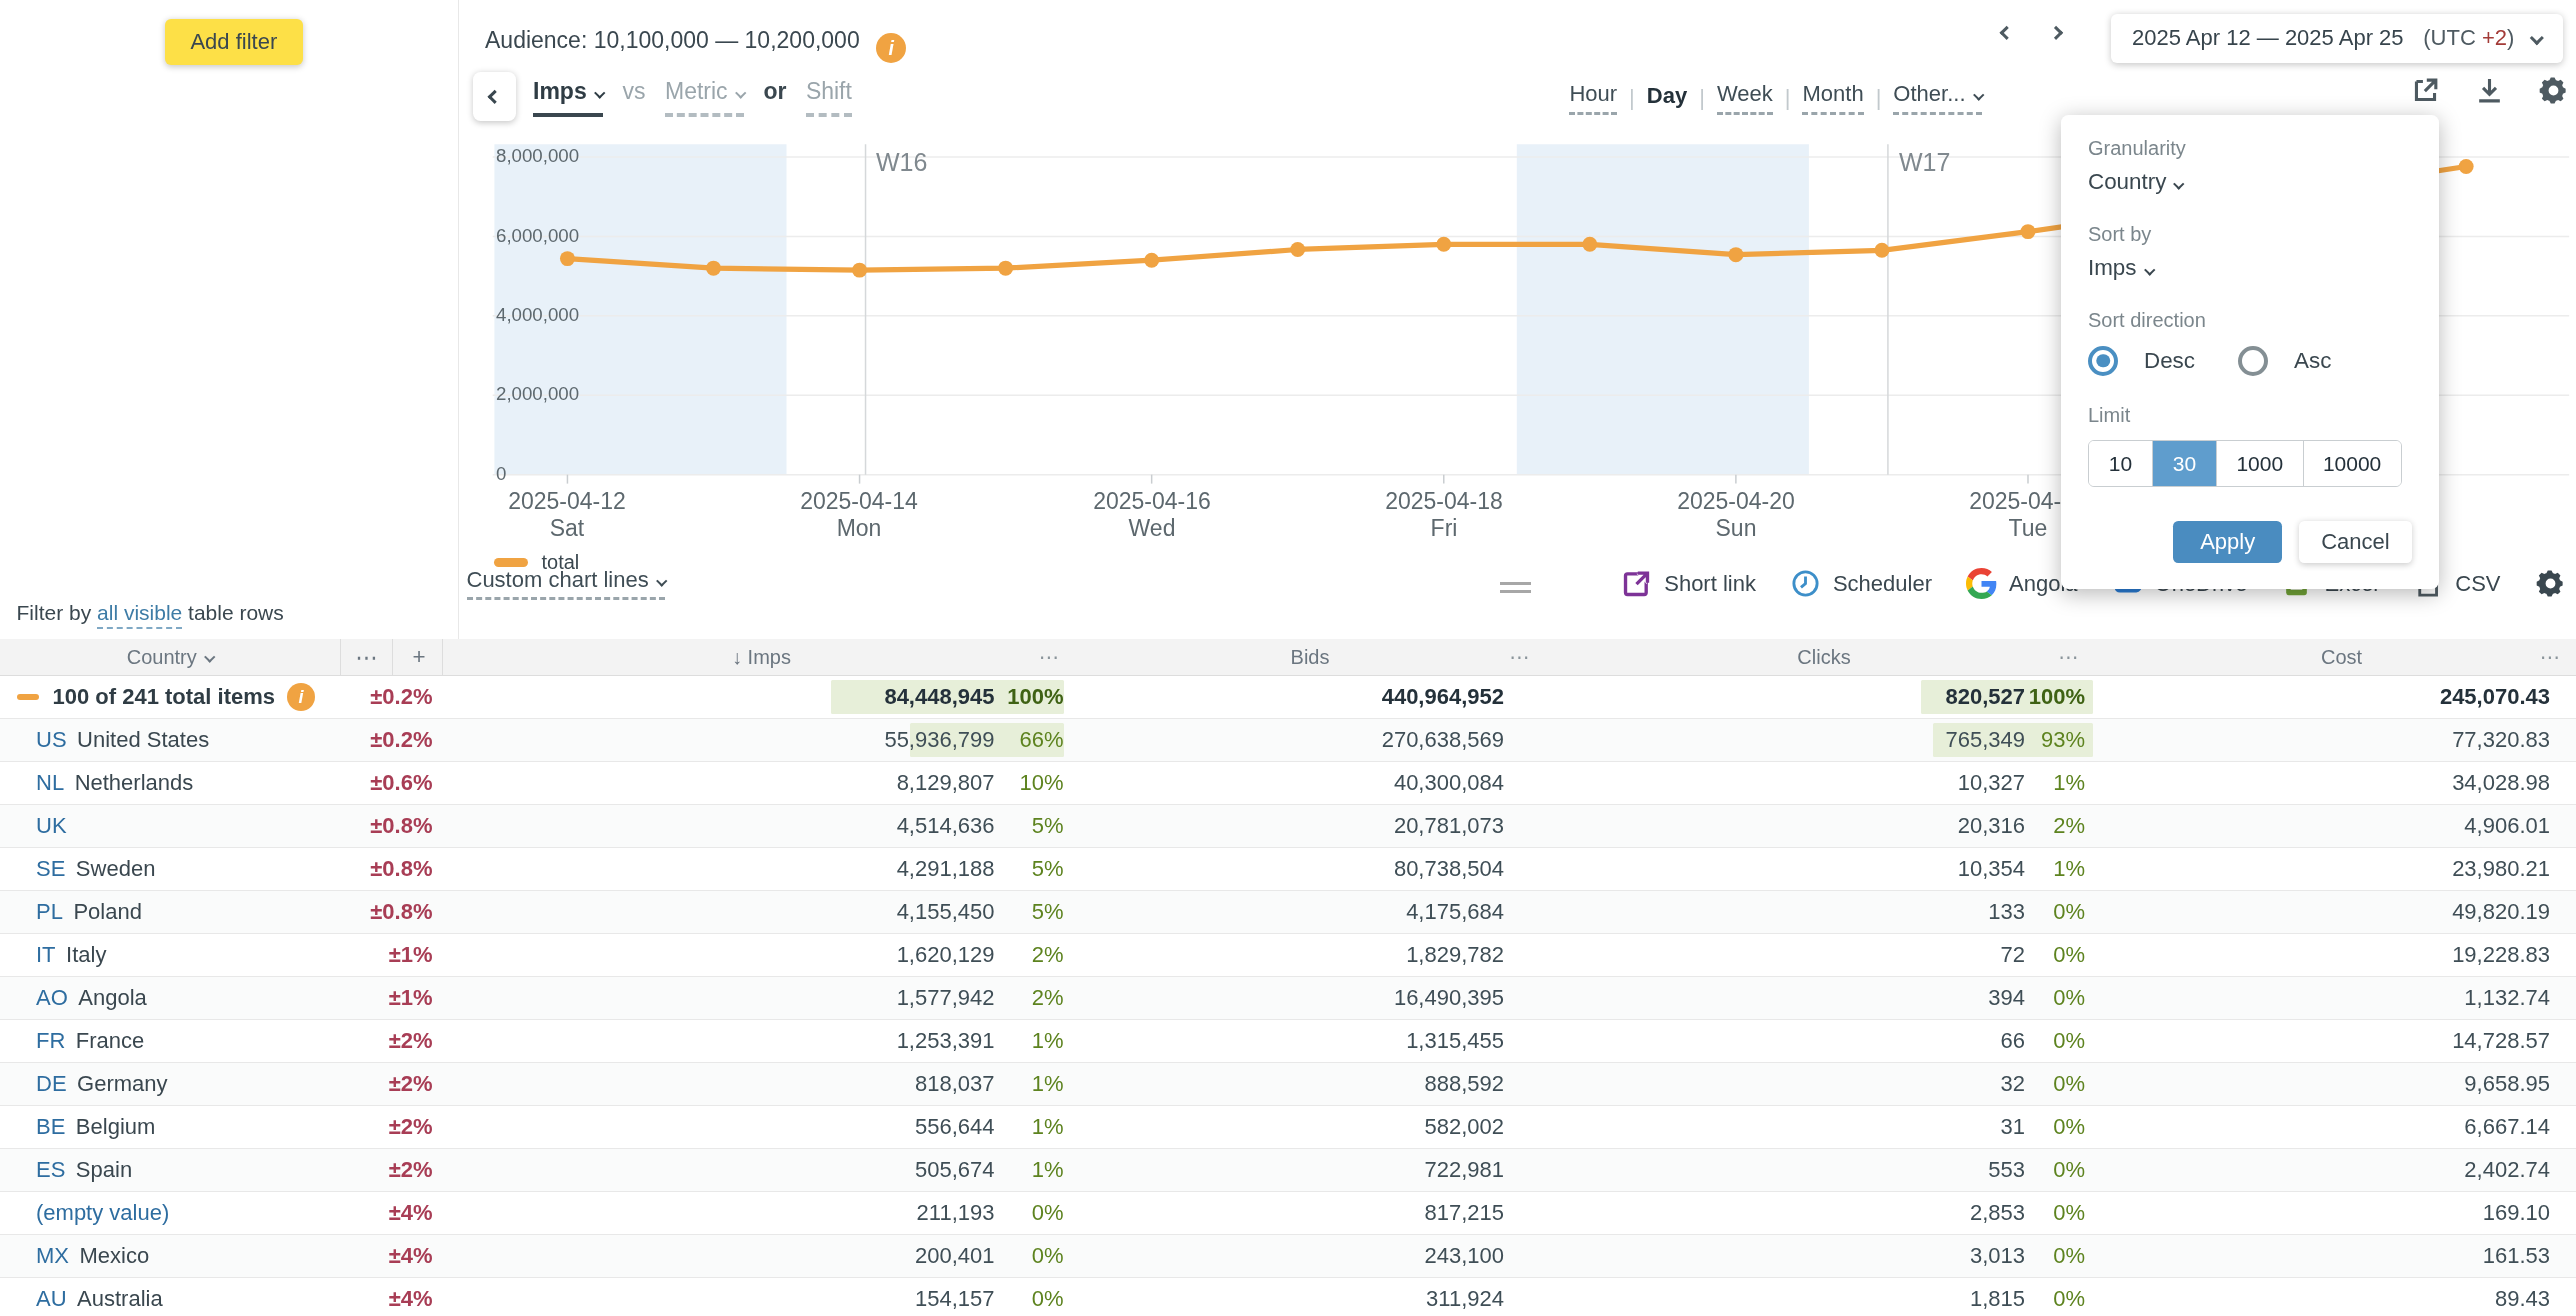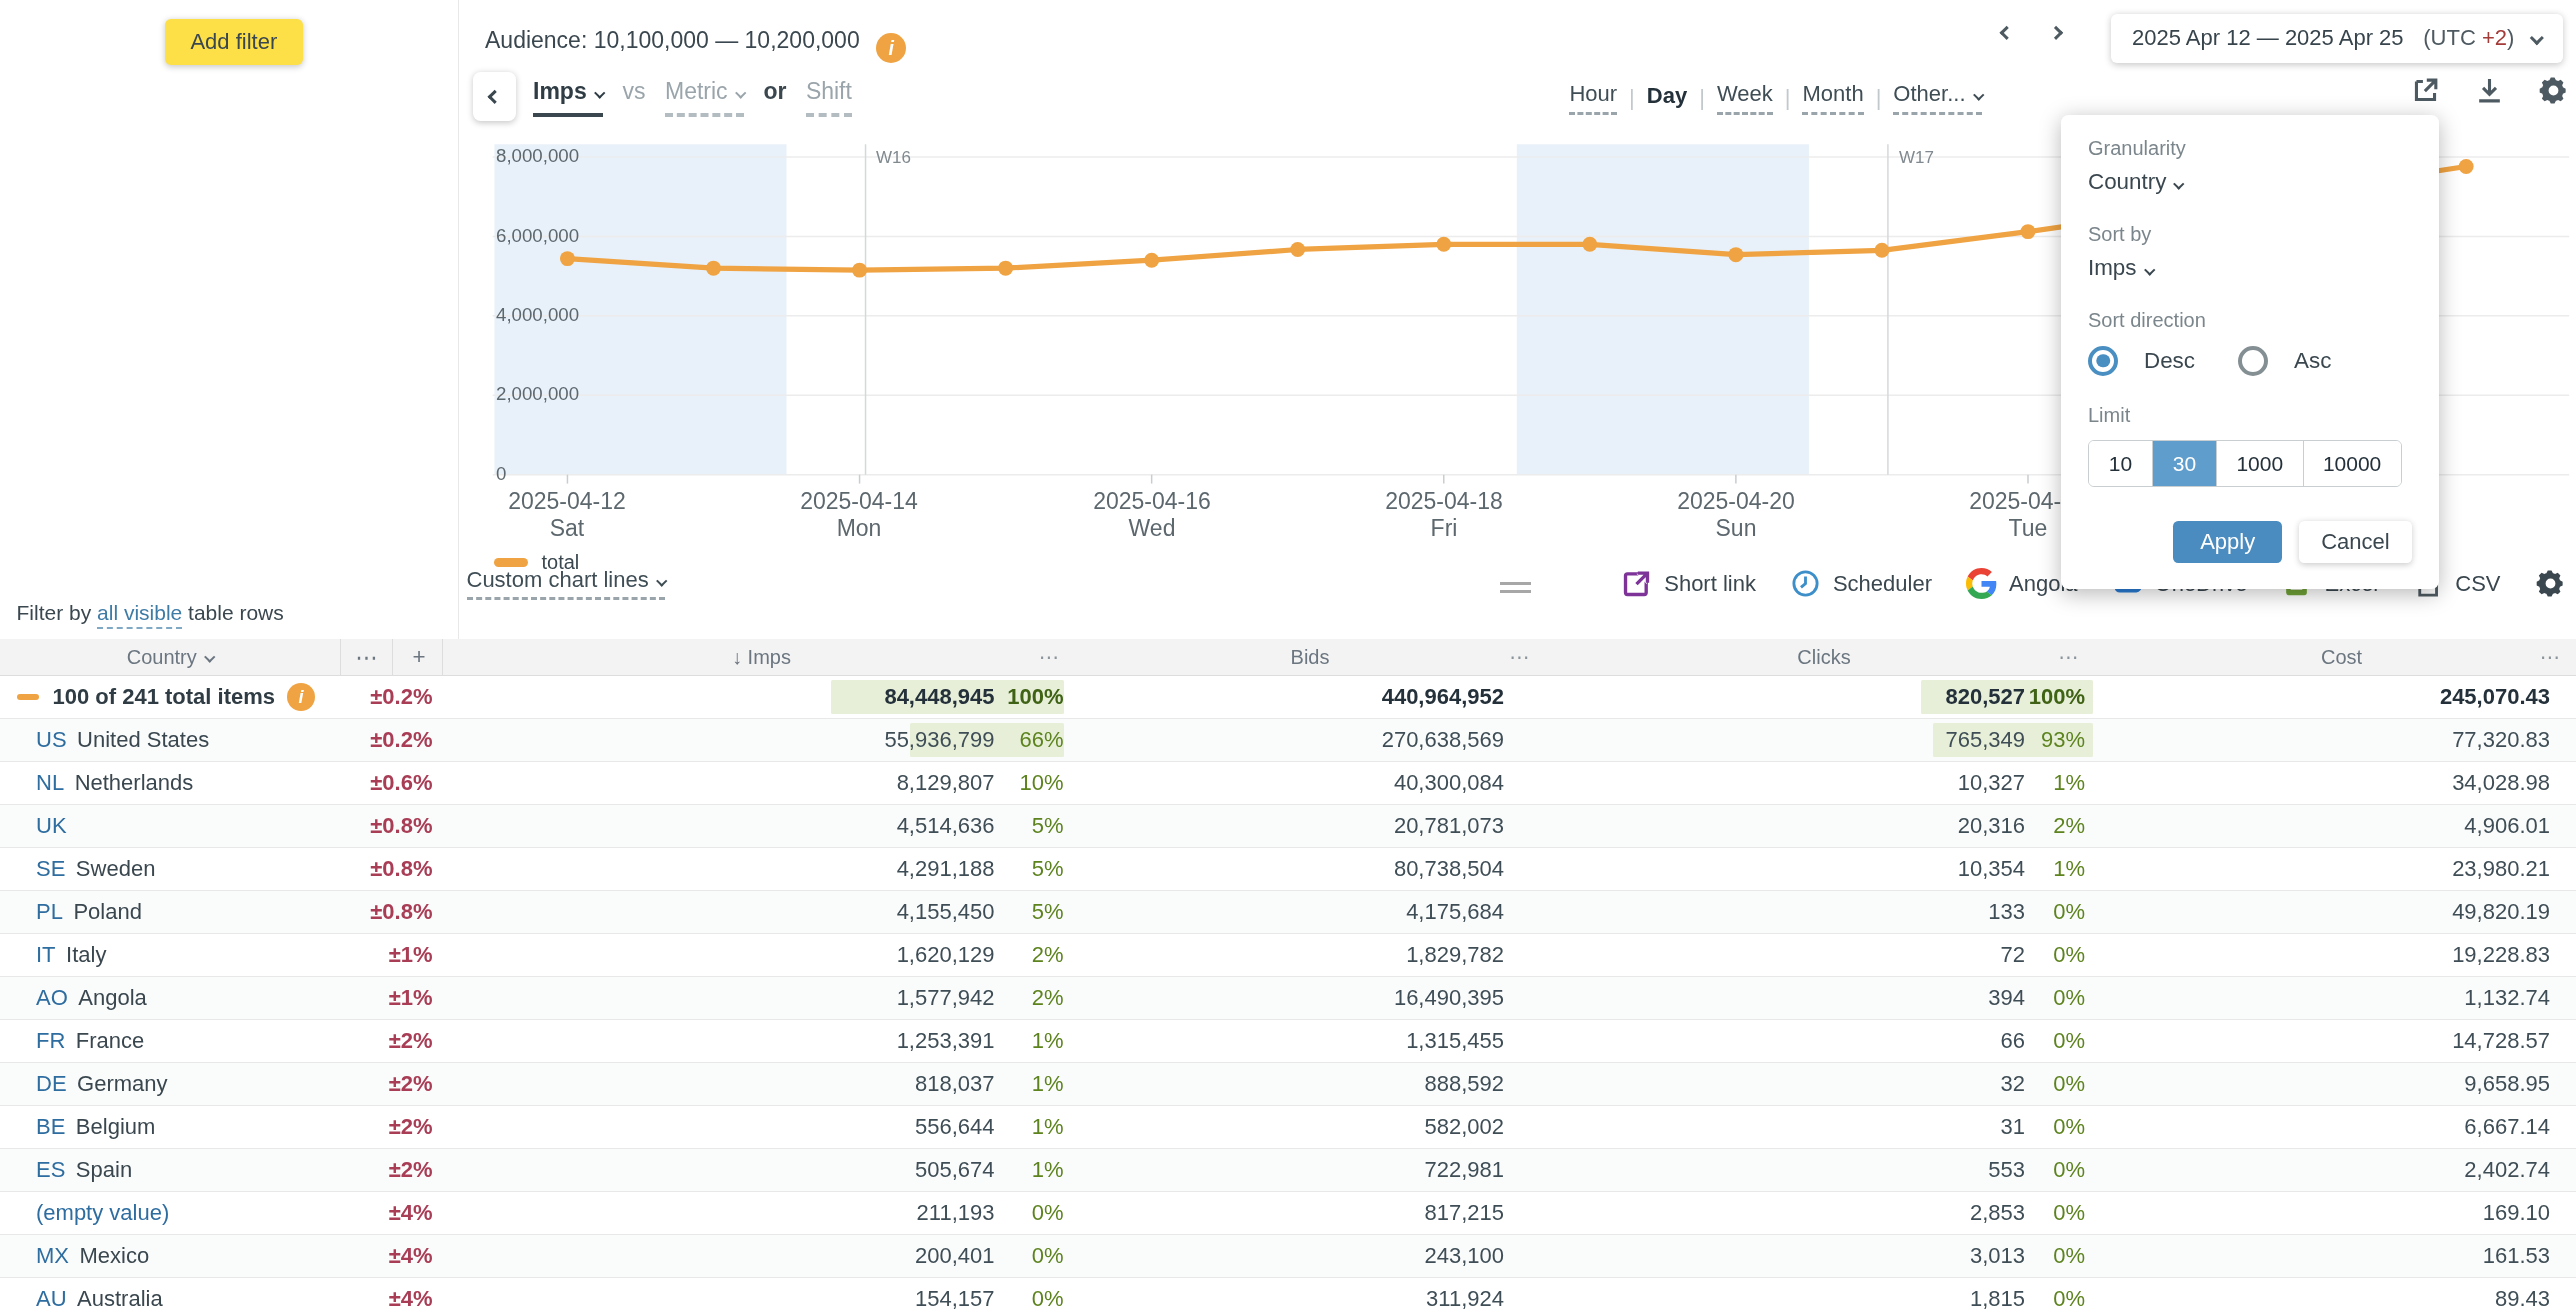"W16" .wlab { font-size: 17px -> 25px }
